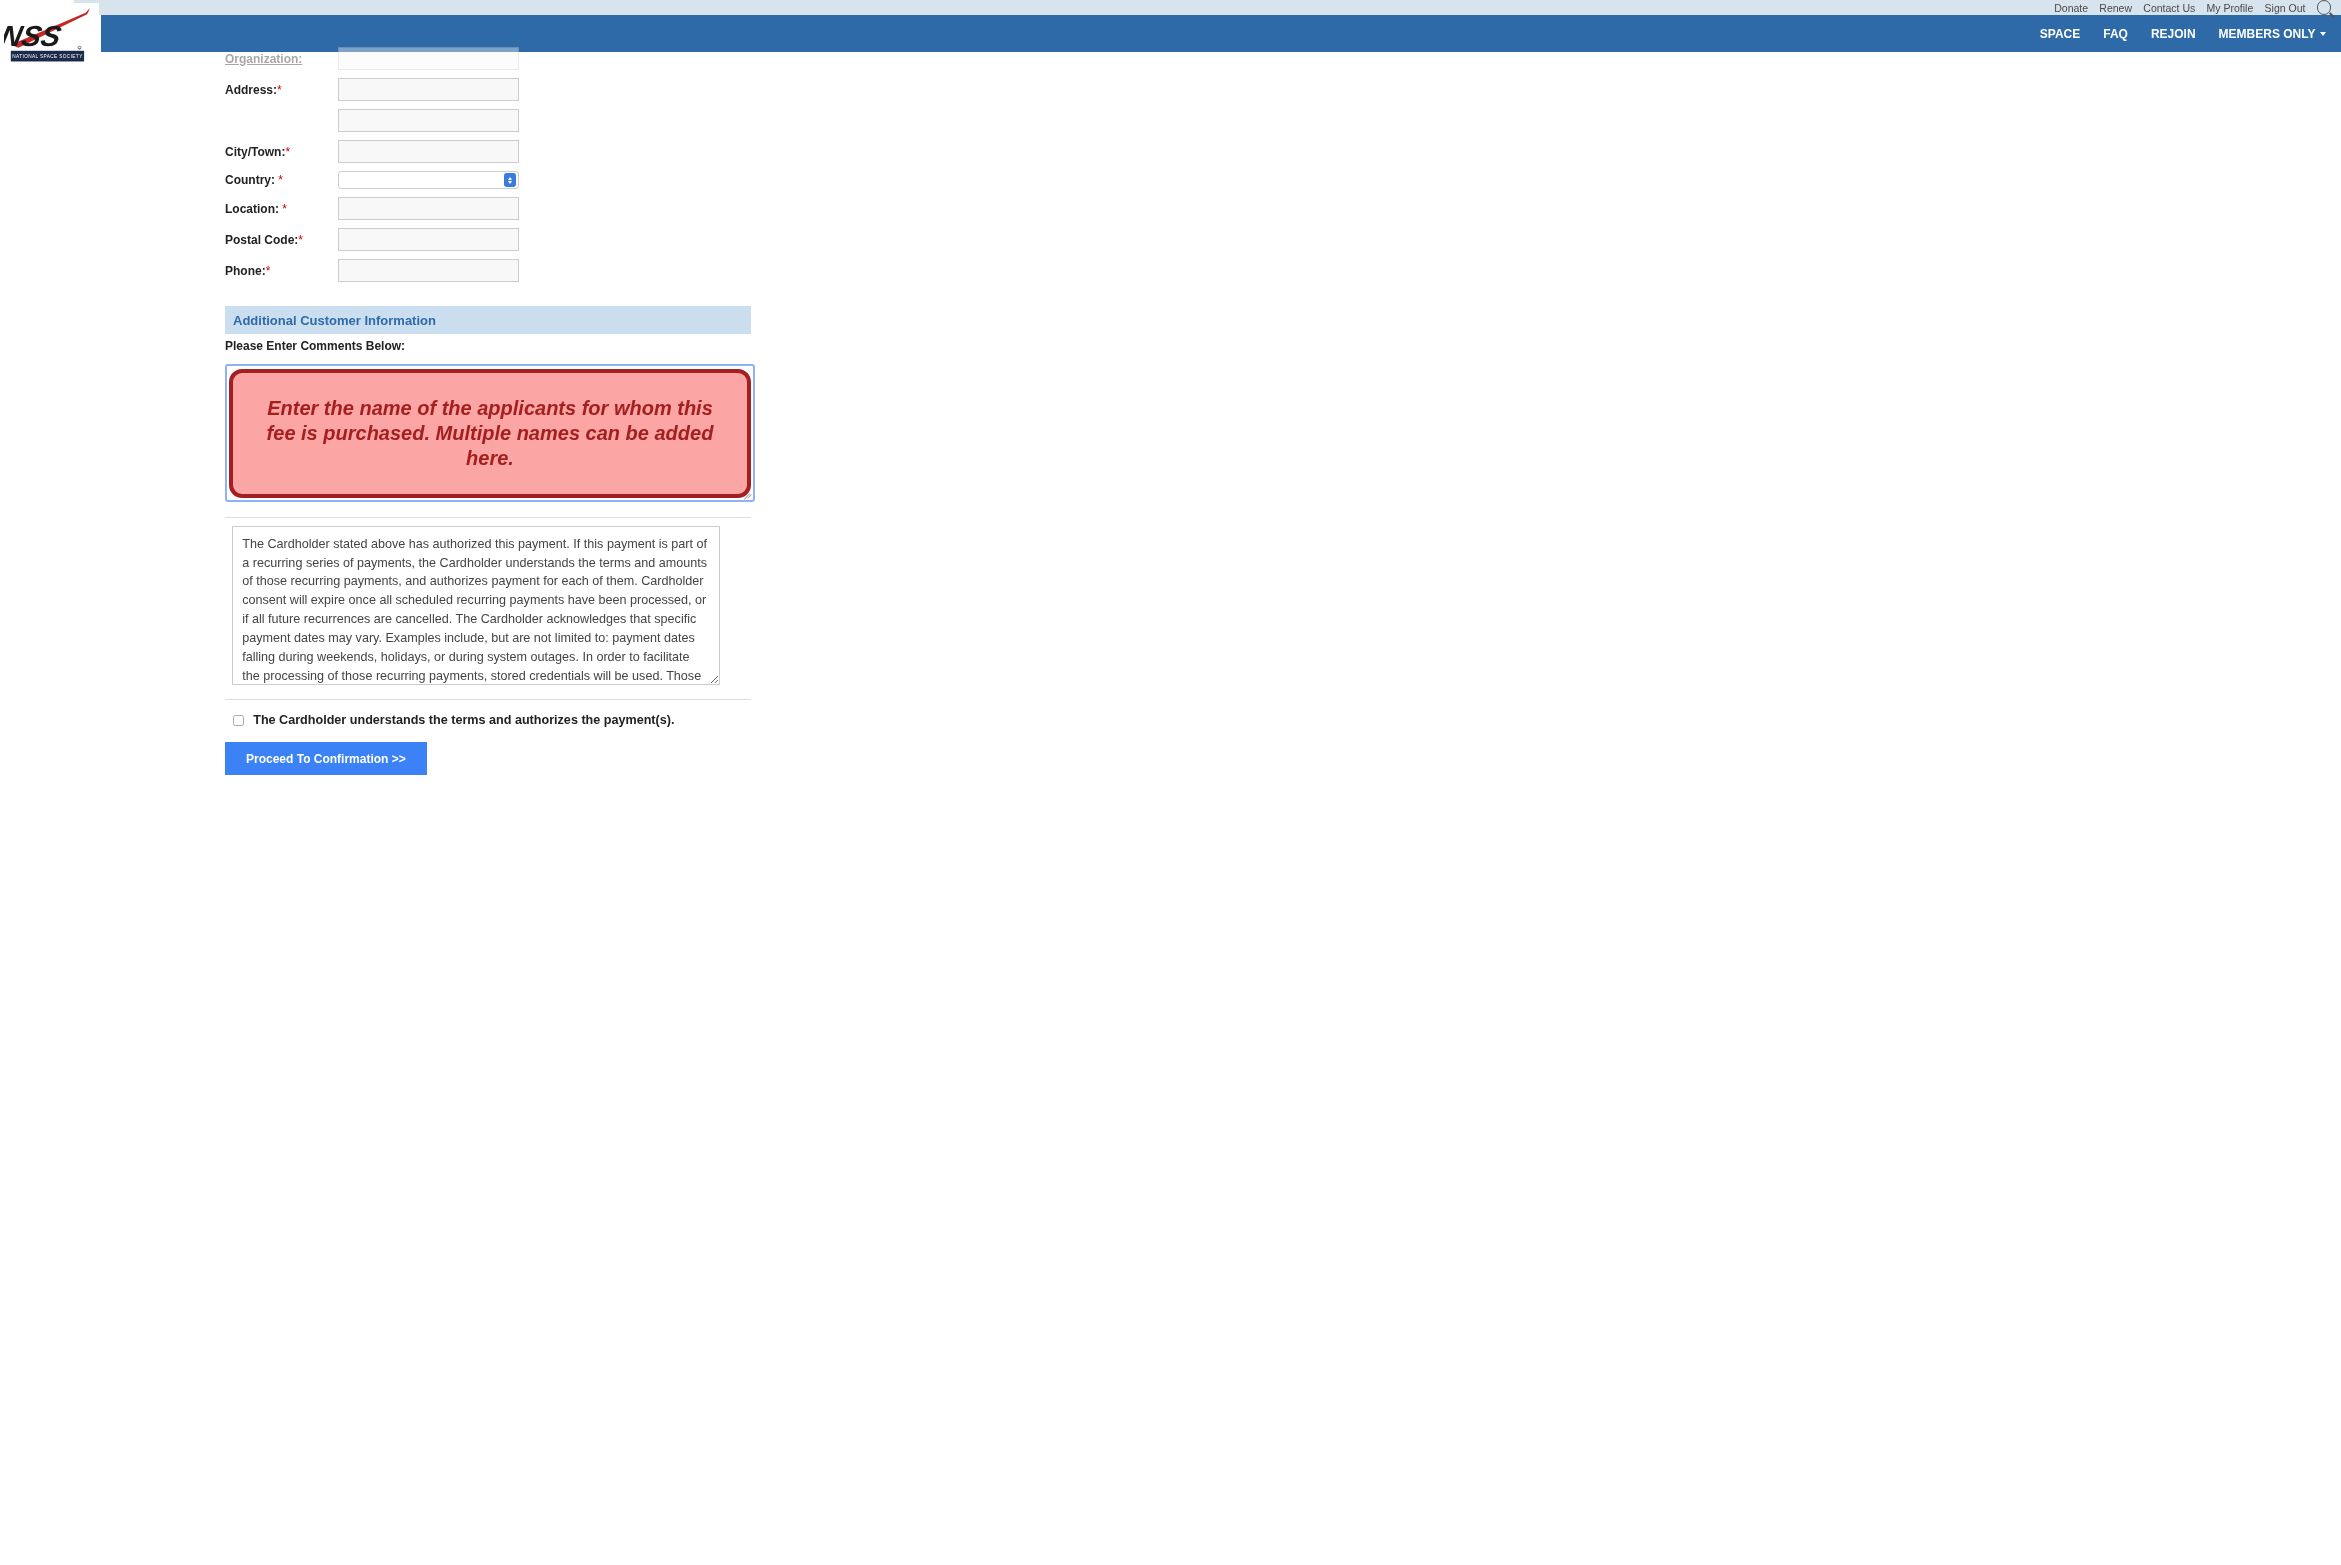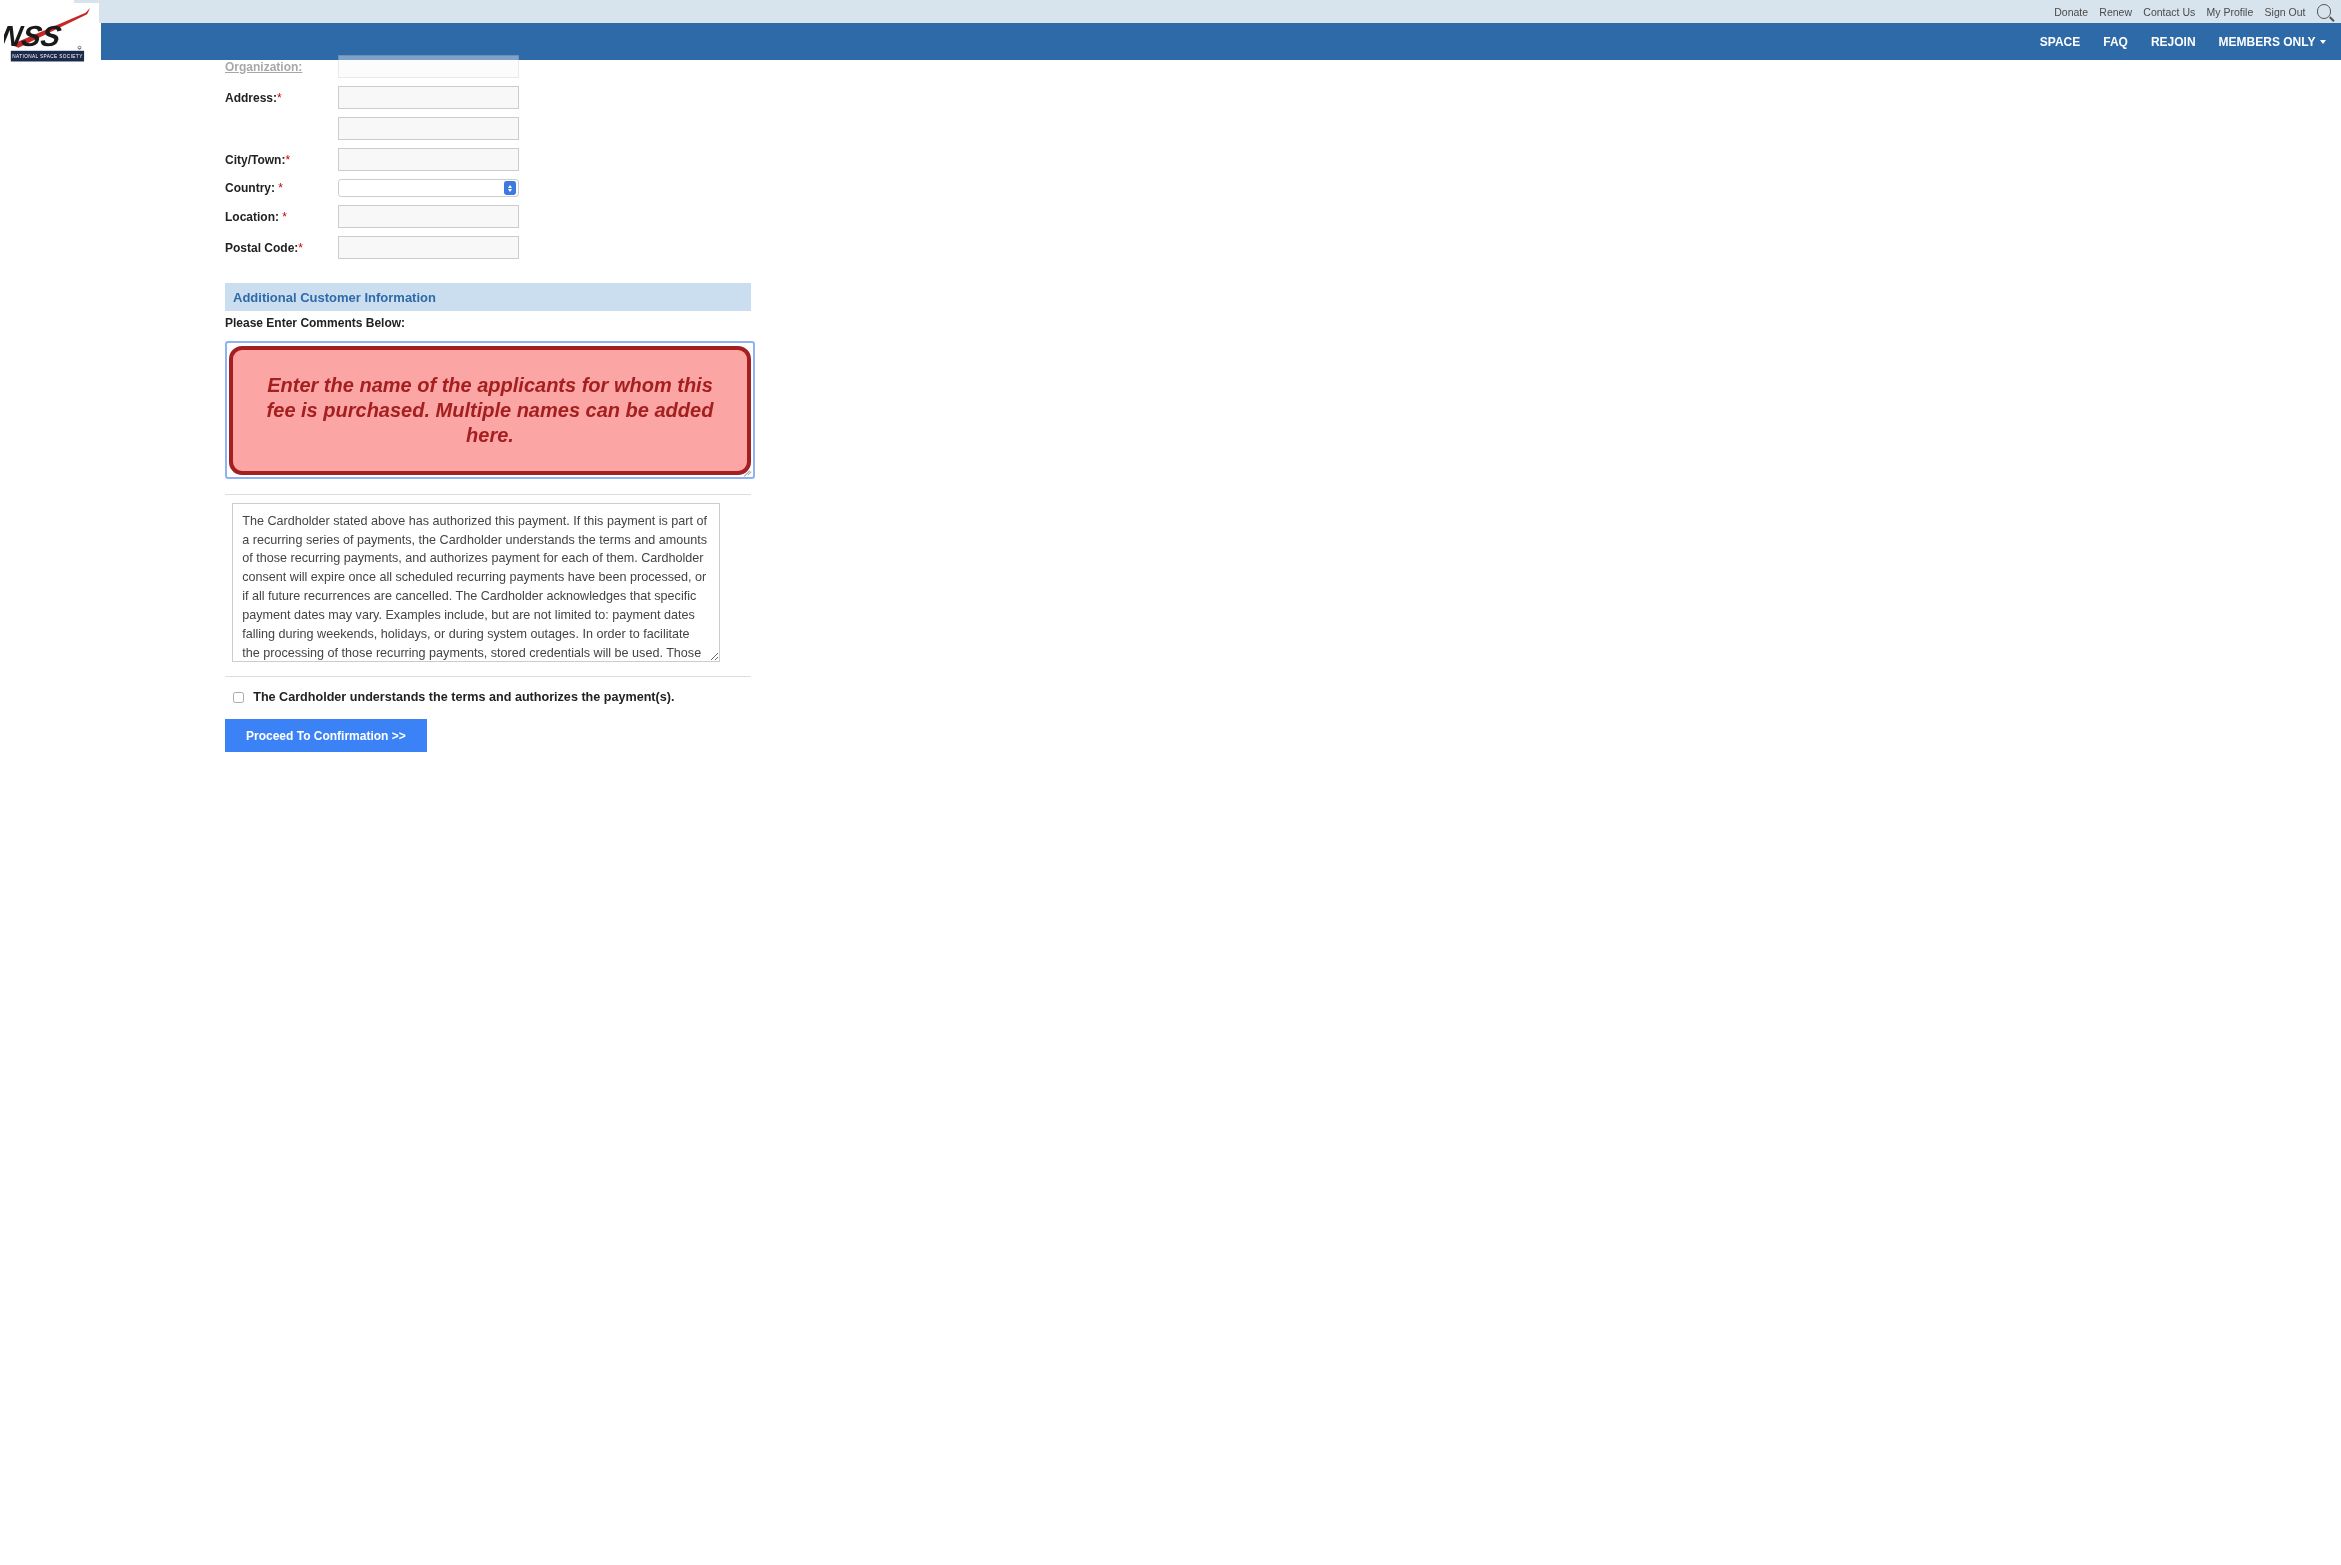"Donate" .top-strip { height: 23px -> 15px }
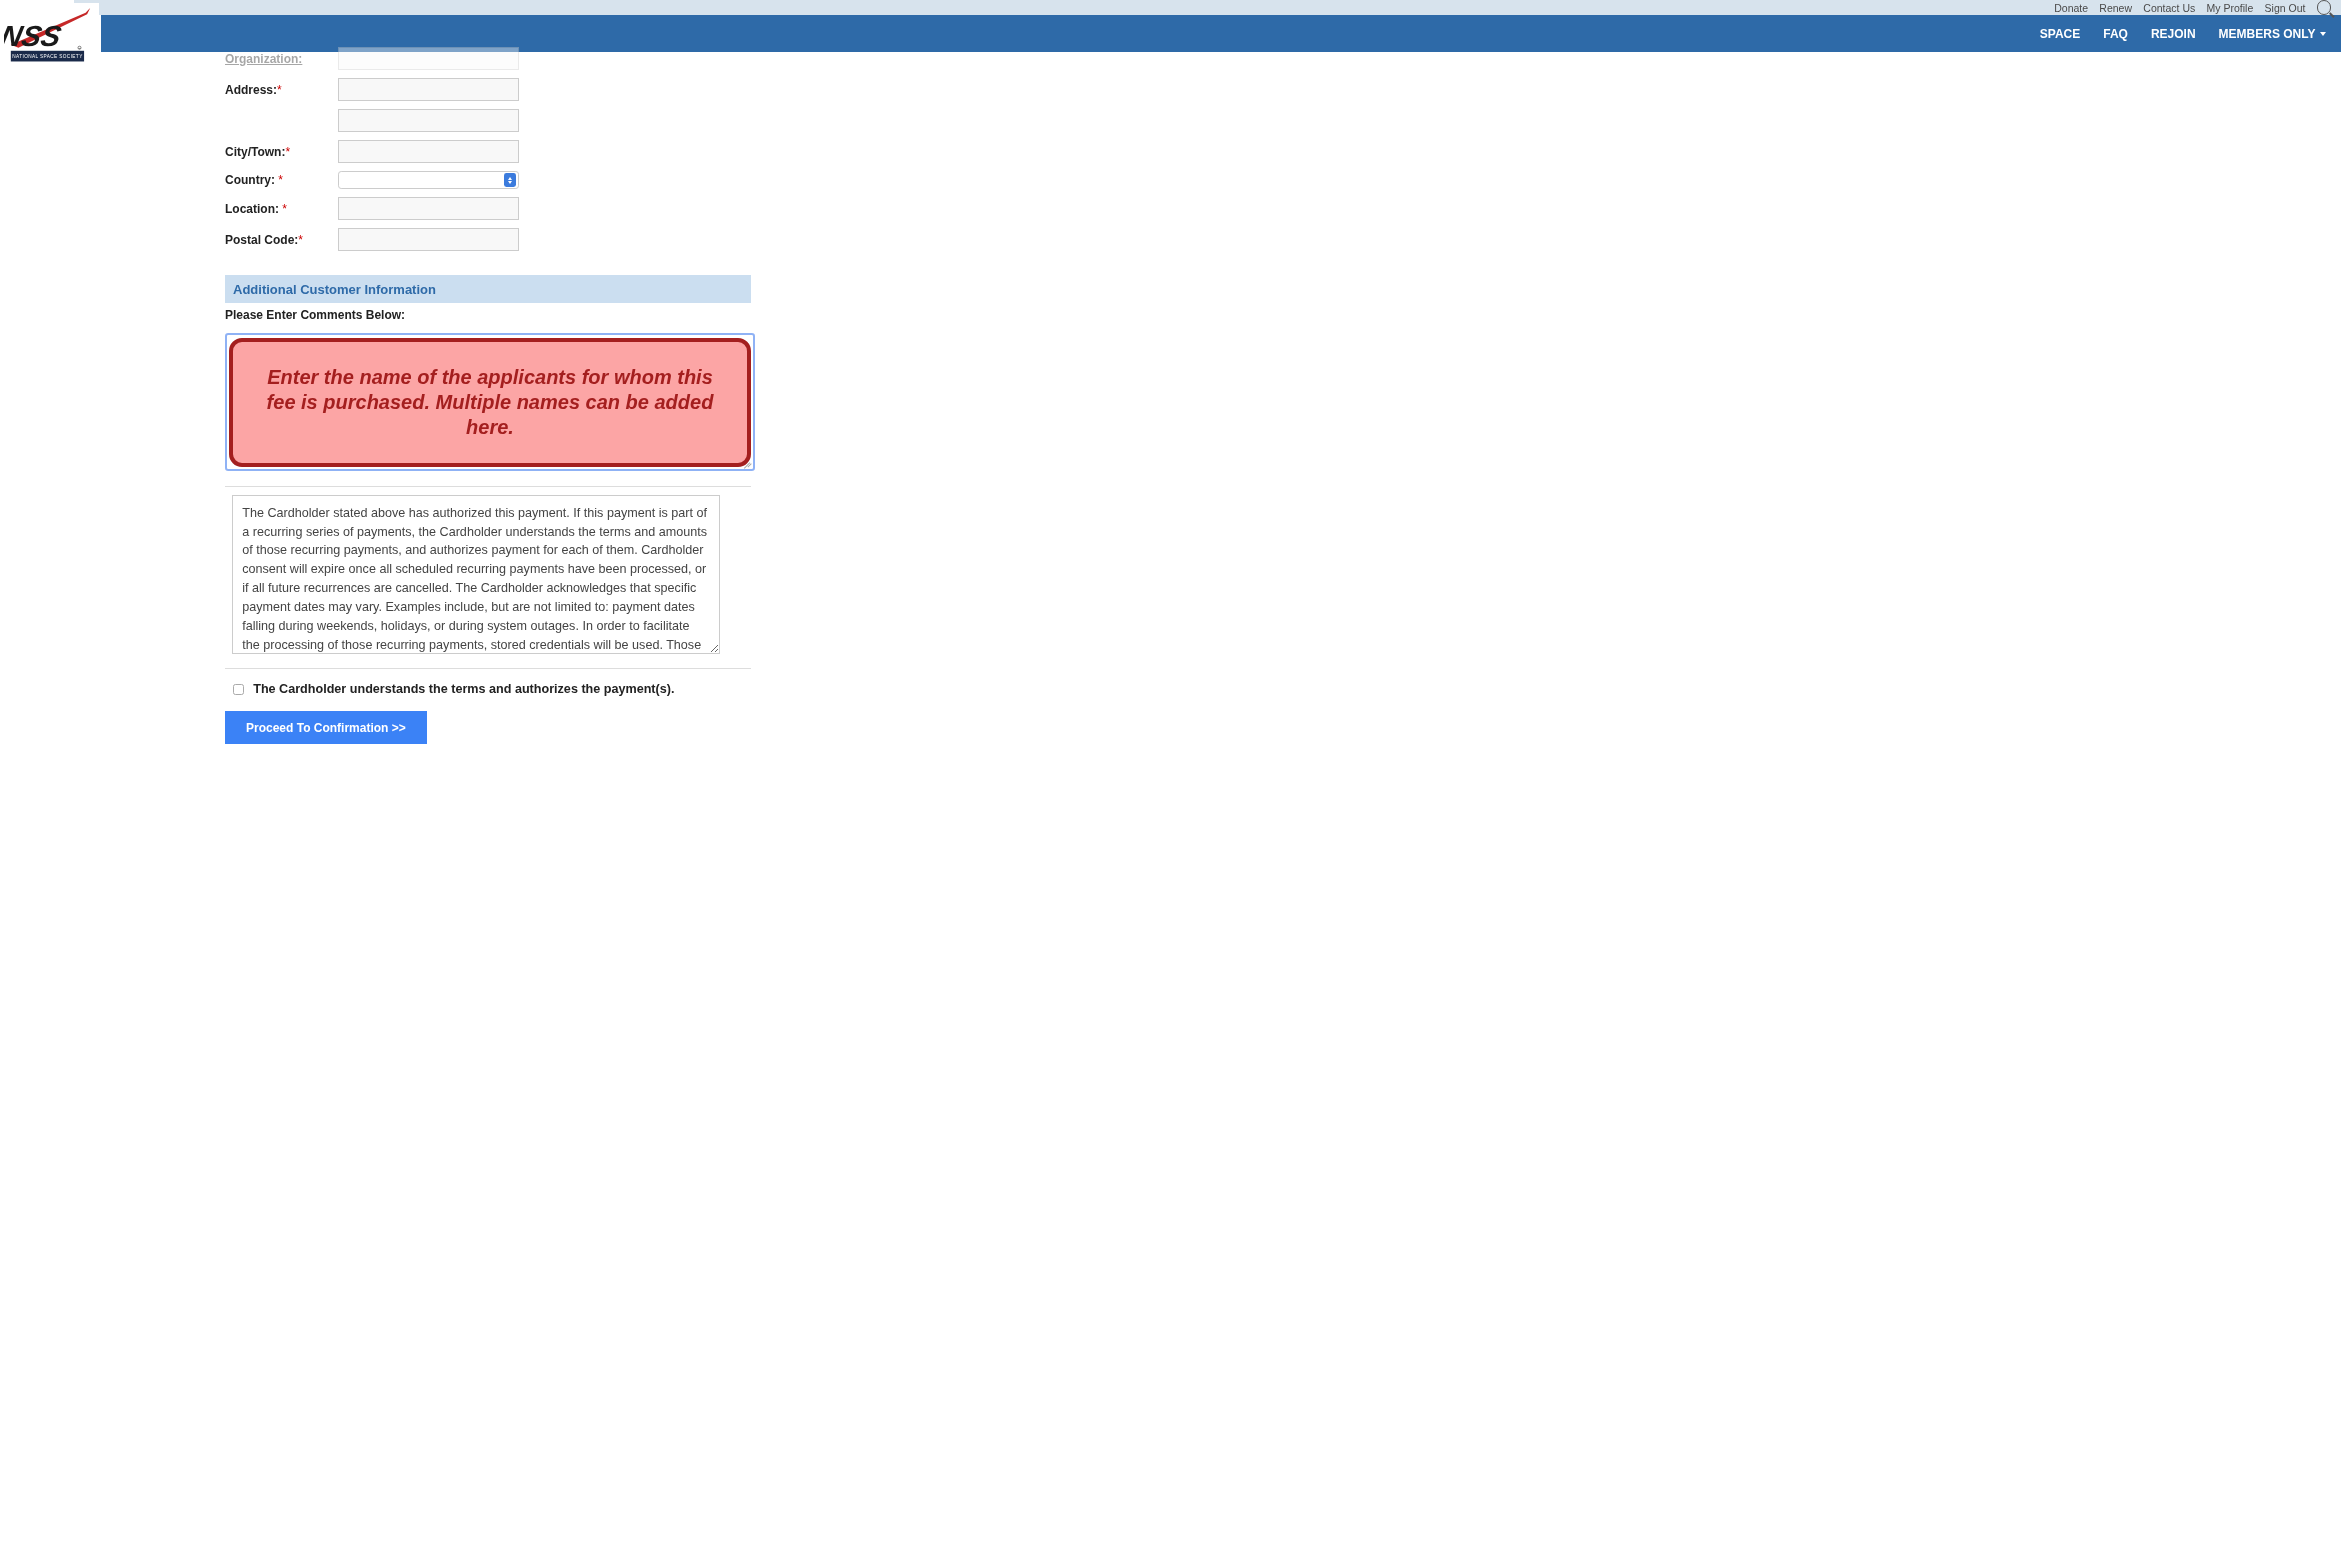"Phone:*" div.form-row { html: none -> <div> <div><span>Phone:</span><span>*</span></div> <input> </div> }
